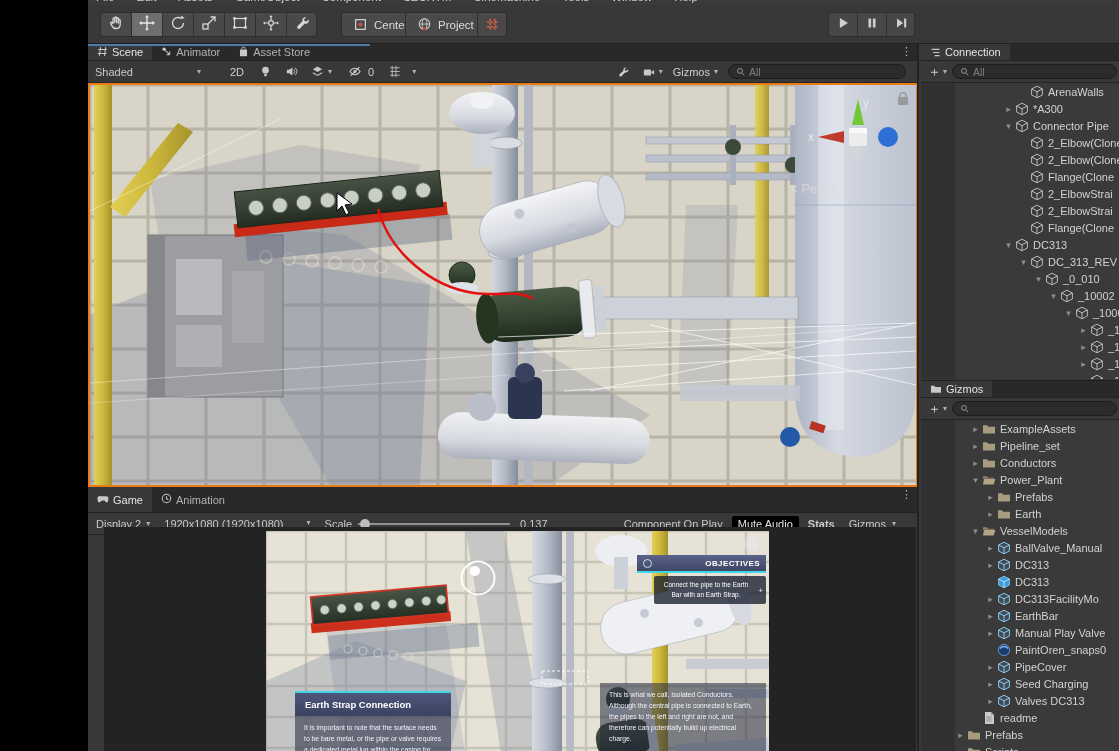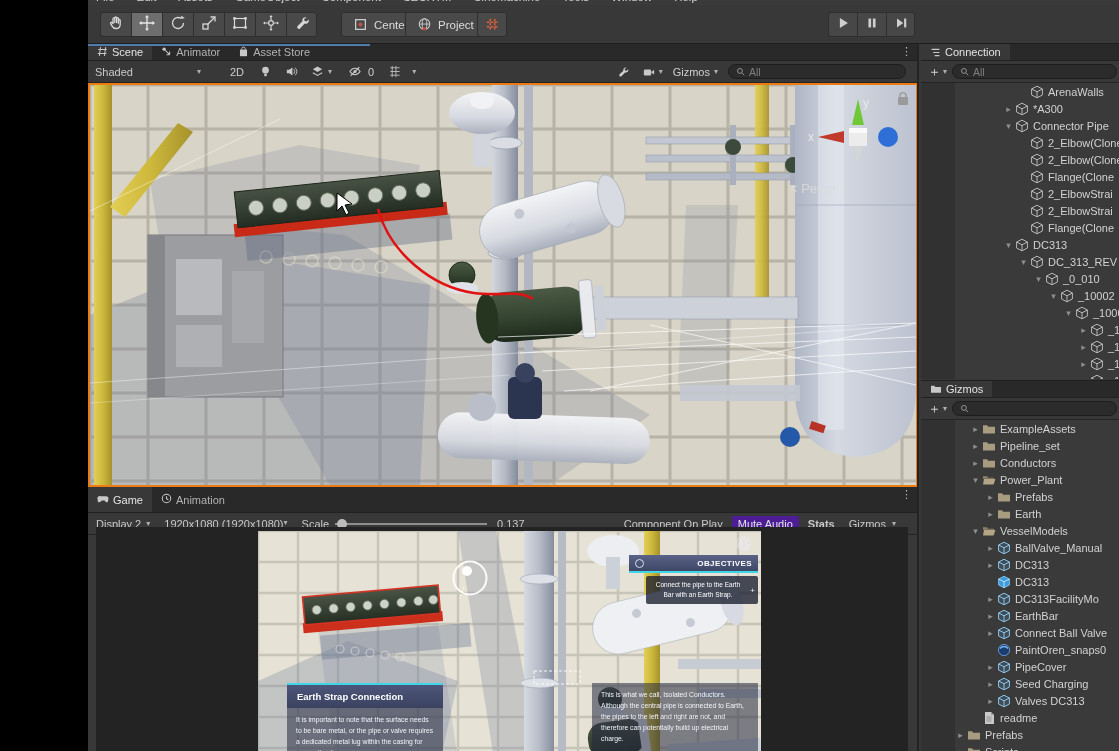"1920x1080 (1920x1080)" span { gap: 0 -> 23px }
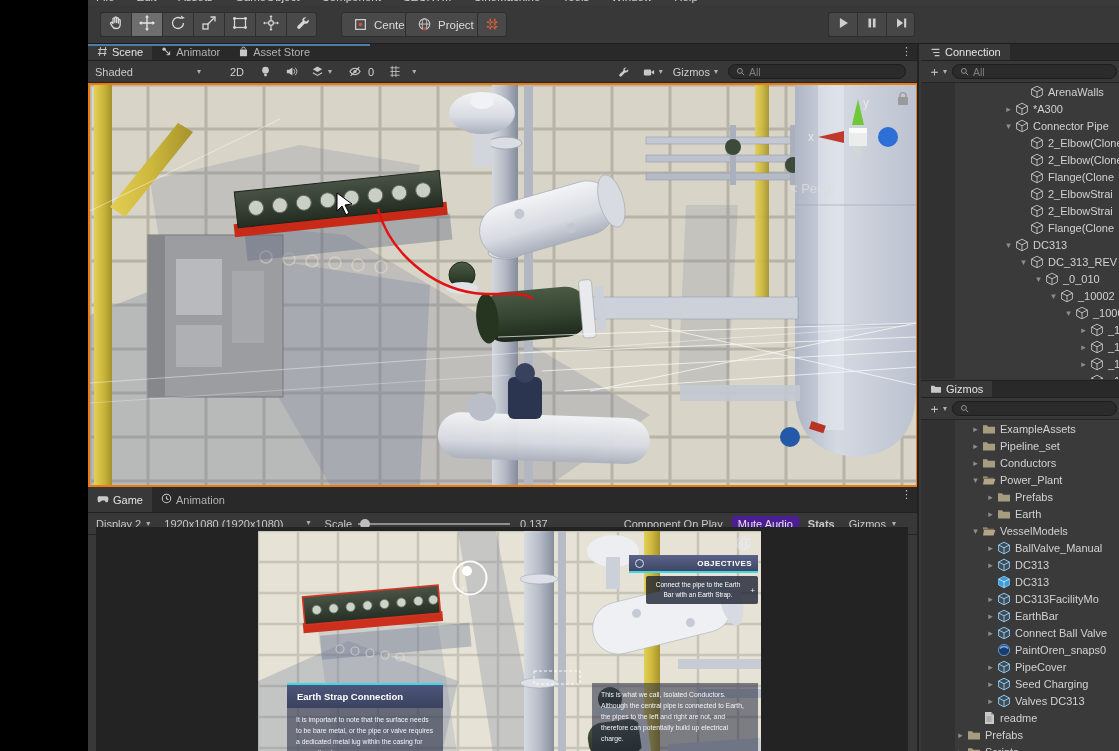"Mute Audio" span { background: #4c1d95 -> #000000 }
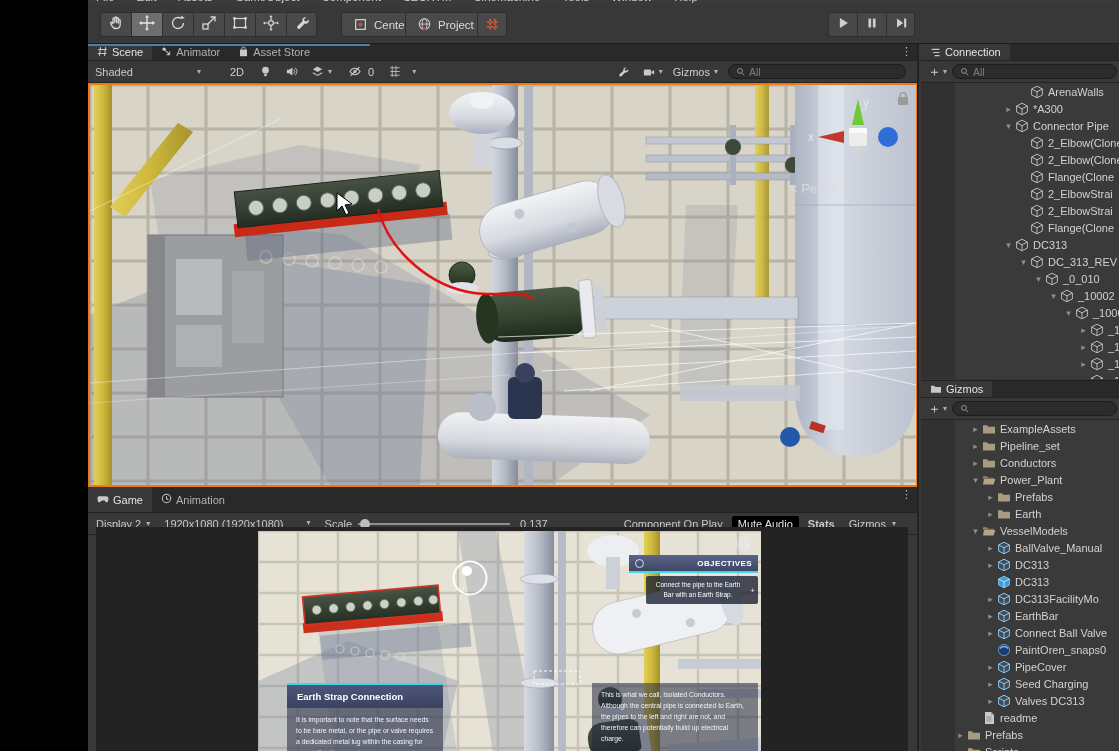"OBJECTIVES" #game-area { left: 8px -> 16px }
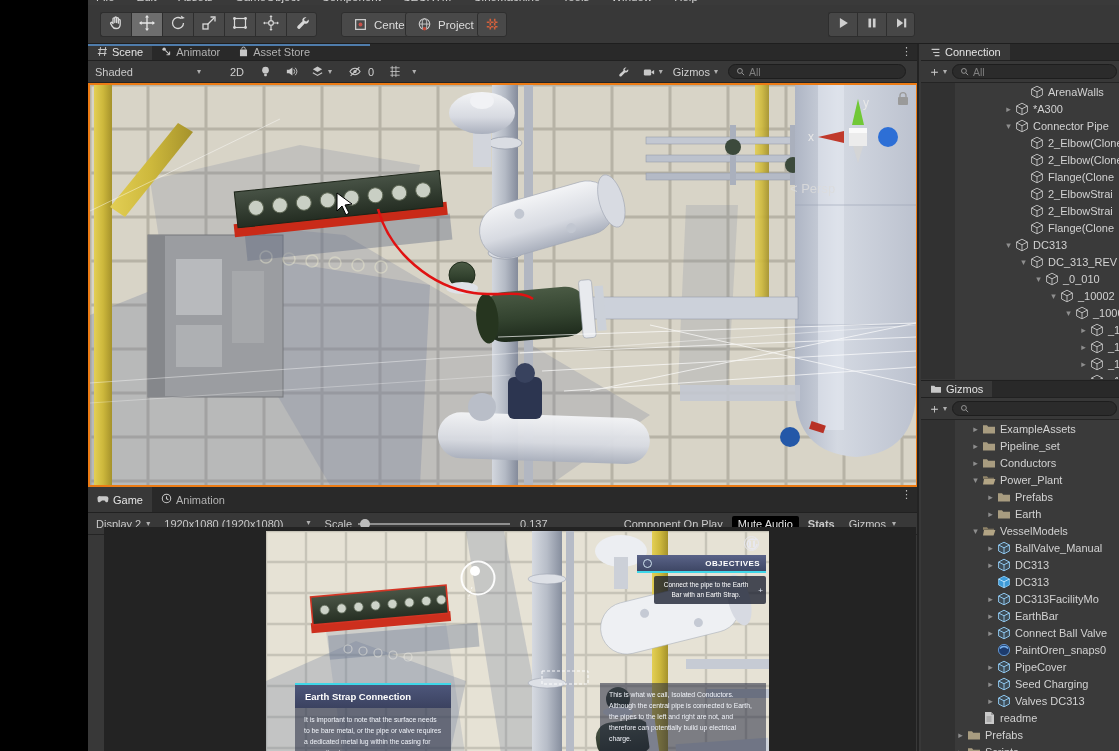"Connect Ball Valve" span.tlabel { text: Connect Ball -> Manual Play }
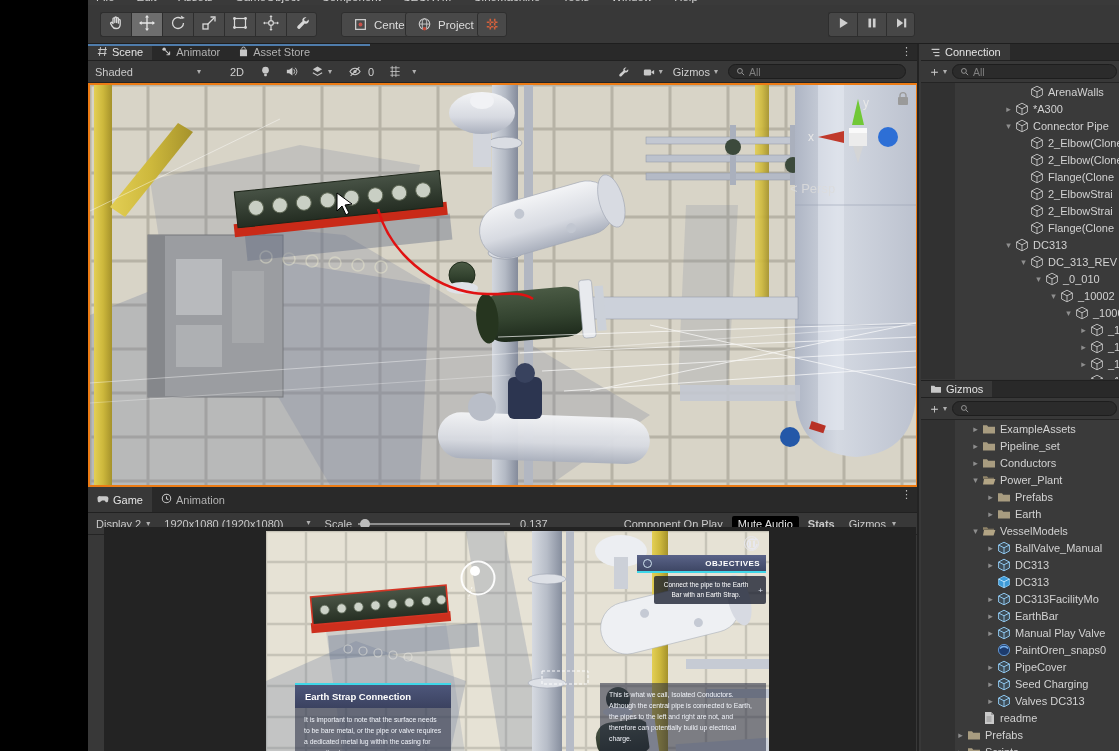"Earth Strap Connection" .info-panel .hdr { margin-top: none -> 8px }
